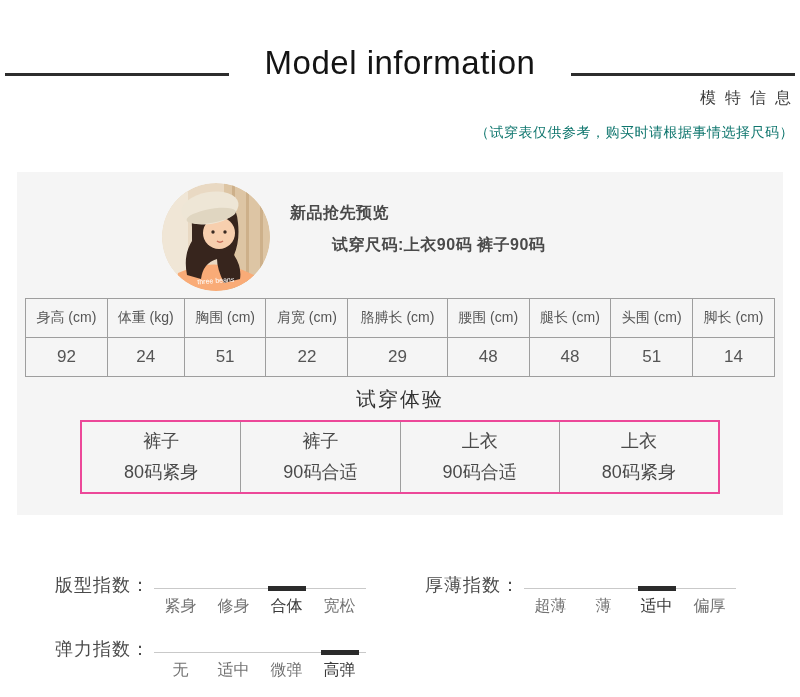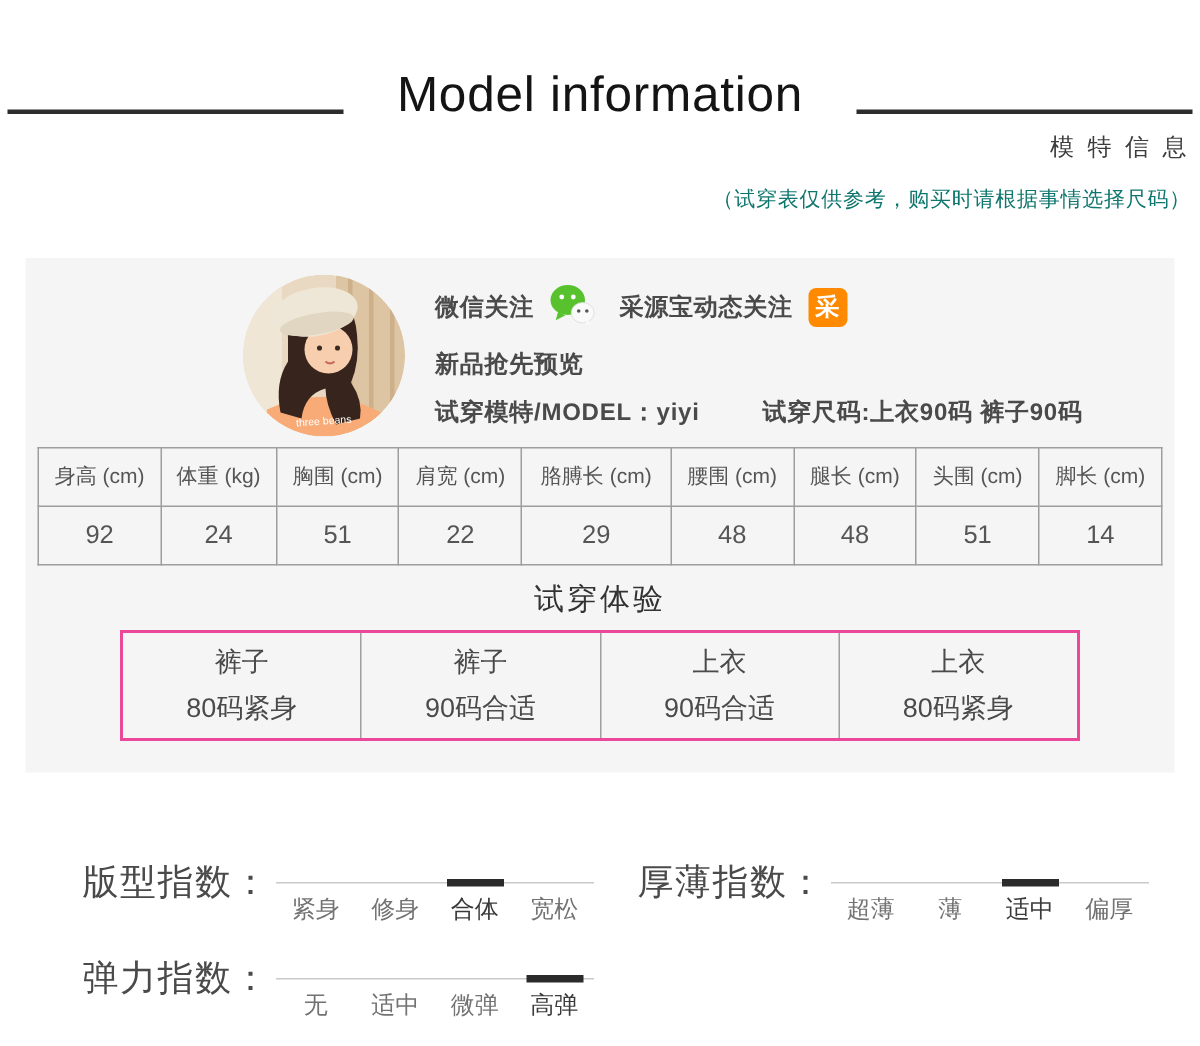"微信关注" div.info-row1 { html: <div> <span>微信关注</span> <span> <svg> <ellipse></ellipse> <path></path> <circle></circle> <circle></circle> <ellipse></ellipse> <path></path> <circle></circle> <circle></circle> </svg> </span> <span>采源宝动态关注</span> <span>采</span> </div> -> none }
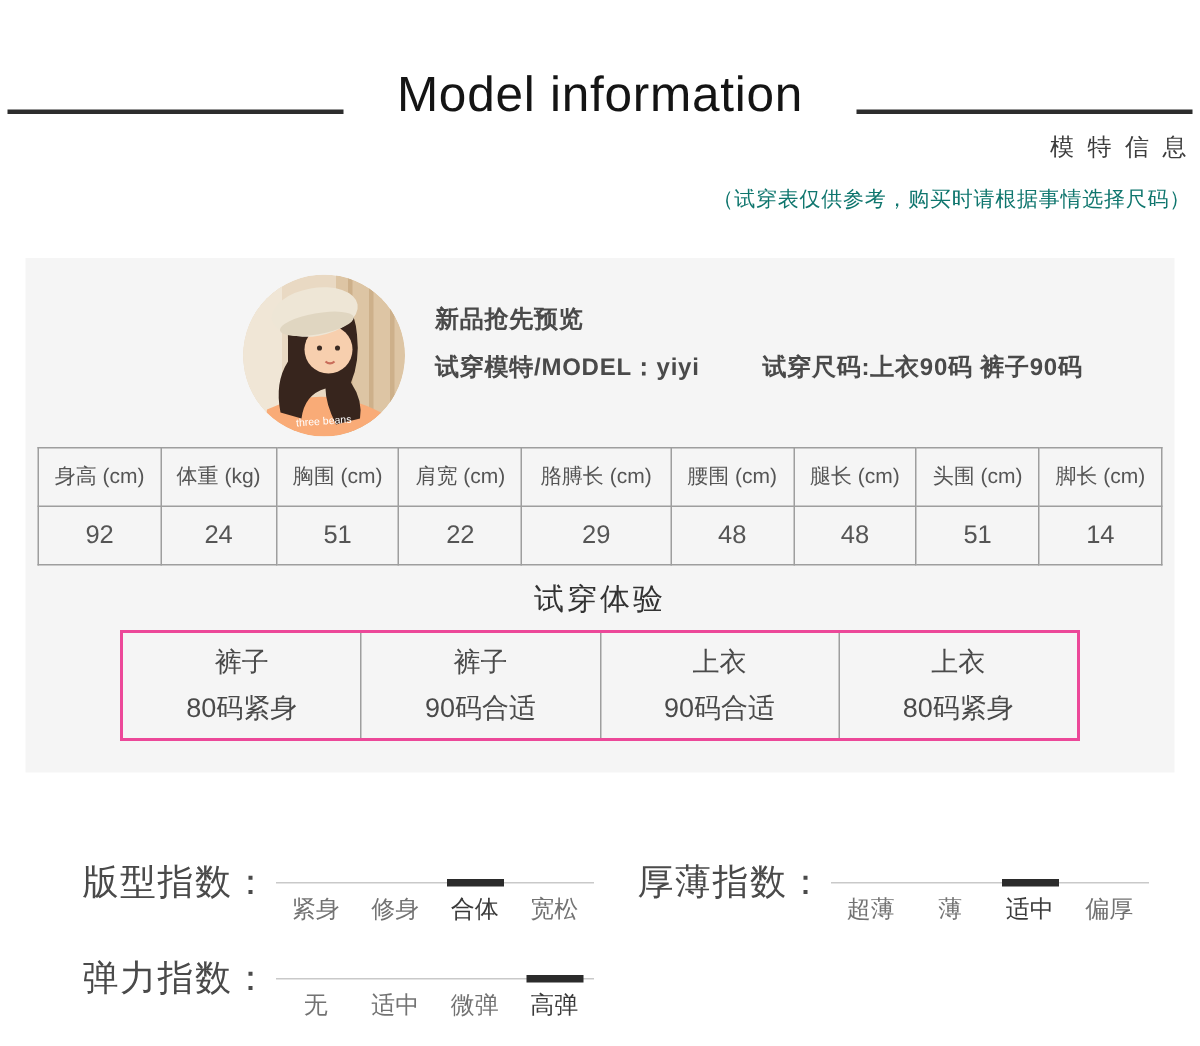"试穿模特/MODEL：yiyi" span.btxt { html: <span>试穿模特/MODEL：yiyi</span> -> none }
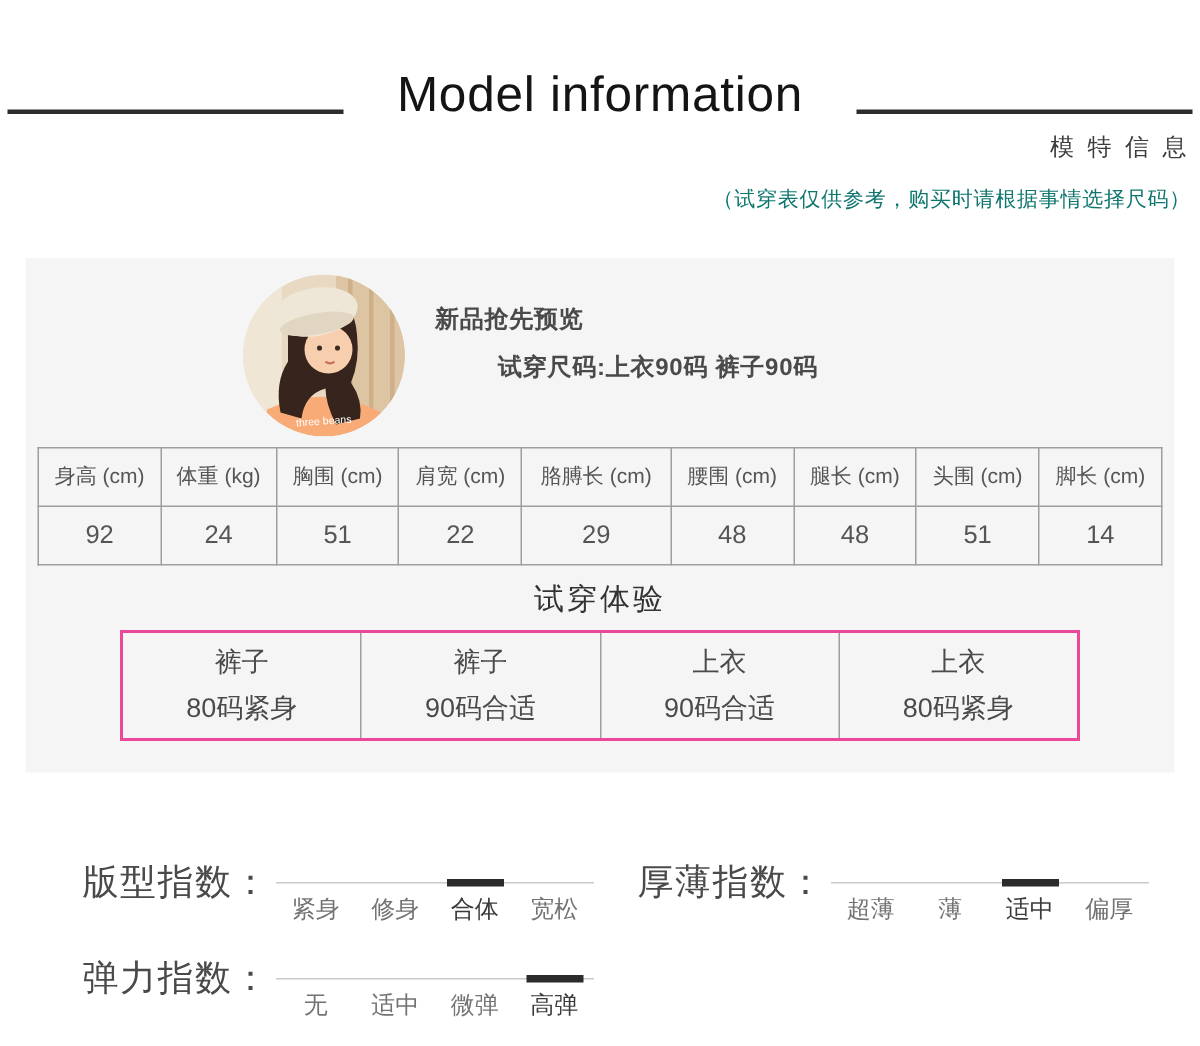"版型指数：" .index-label { font-size: 24px -> 18px }
